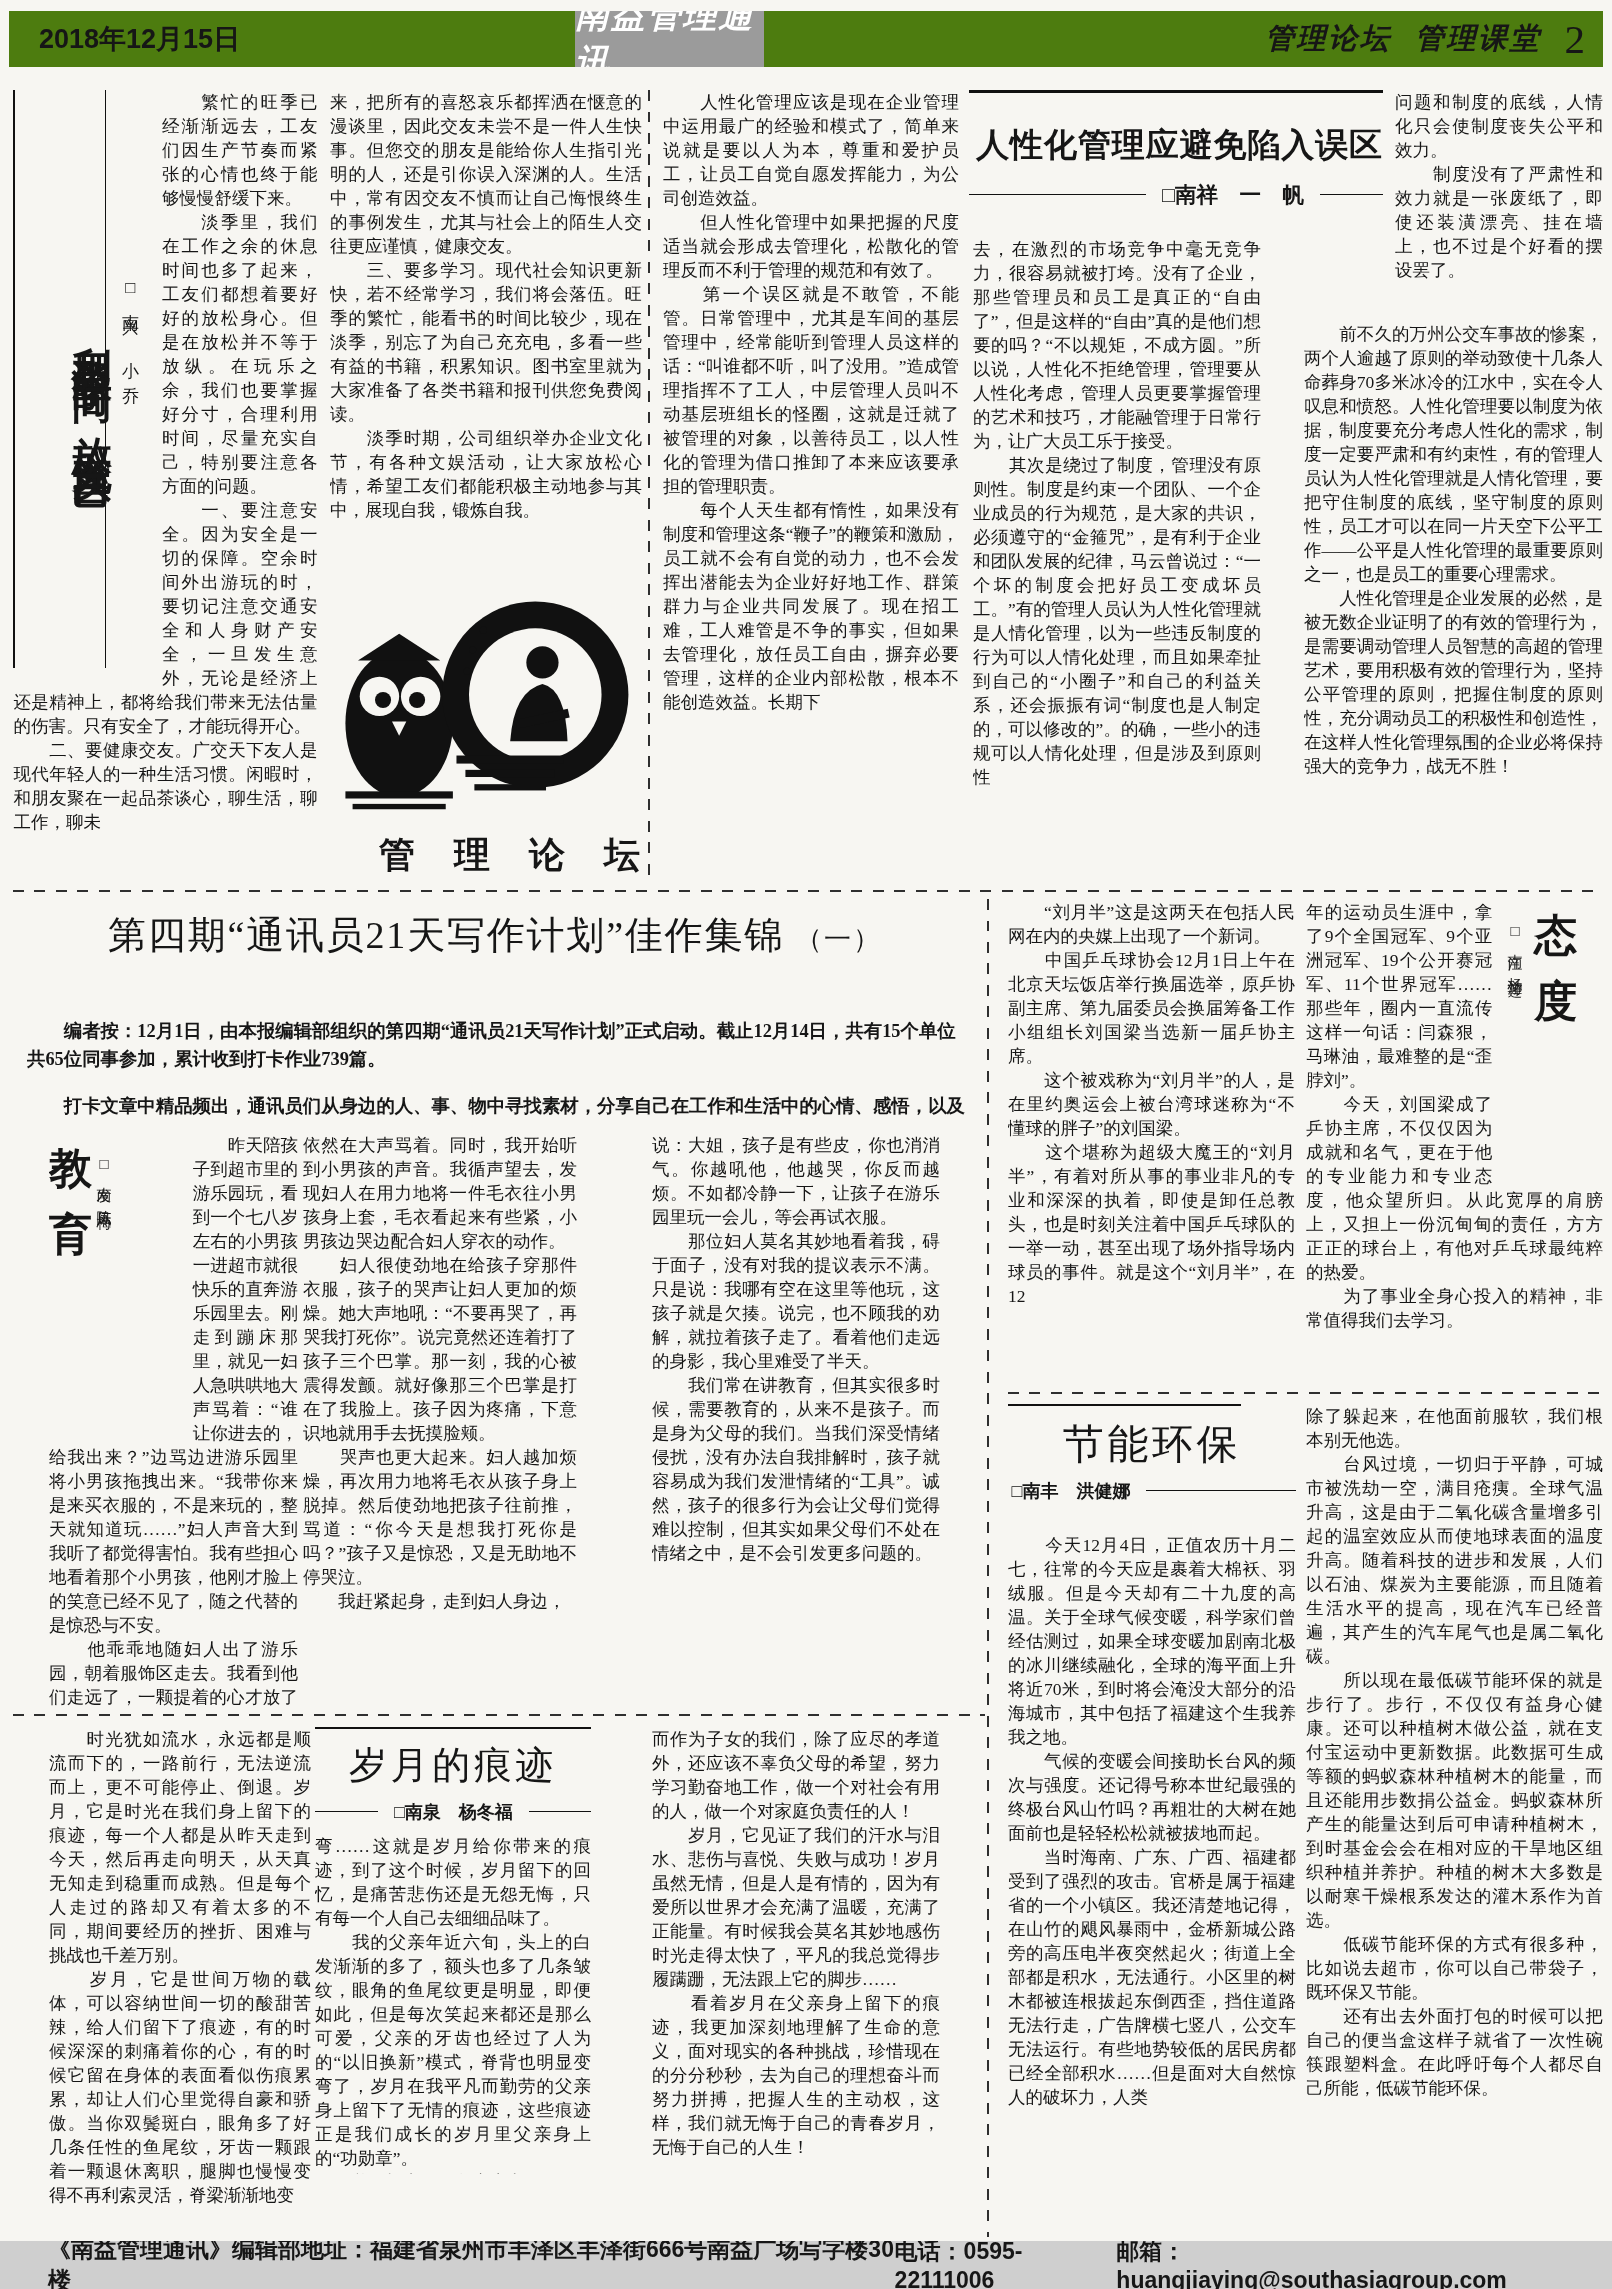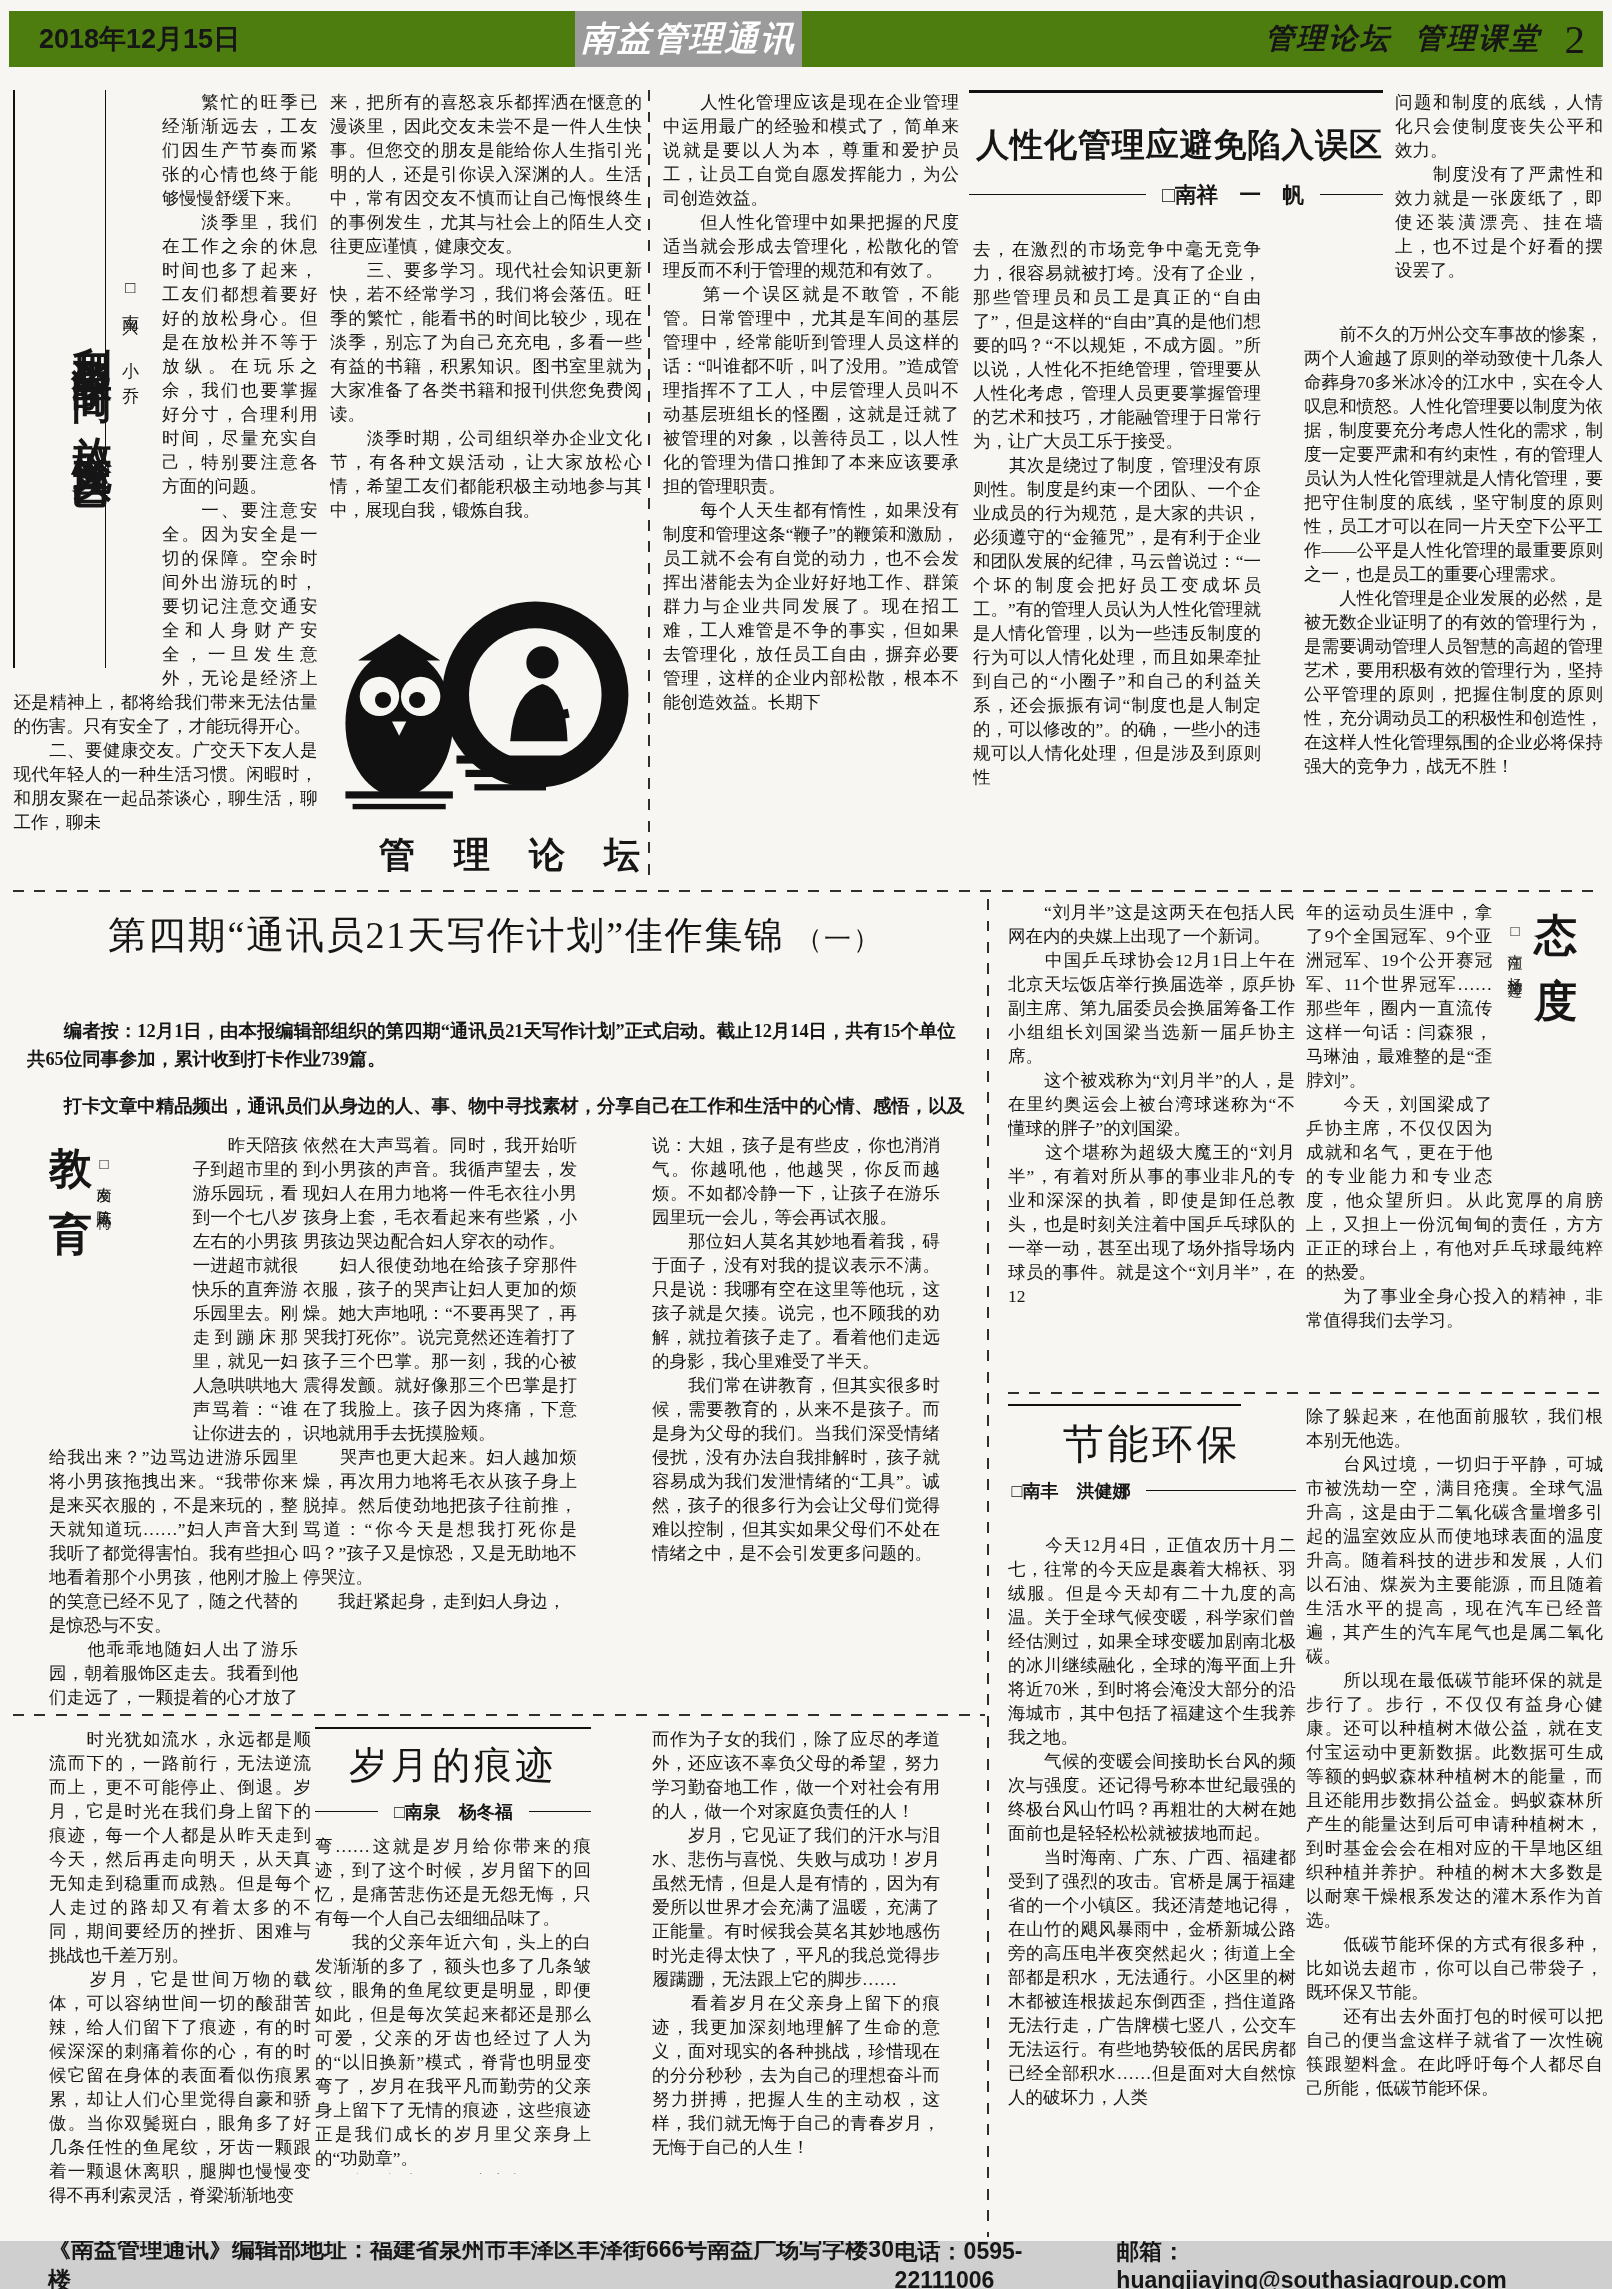"南益管理通讯" .masthead { width: 227px -> 189px }
